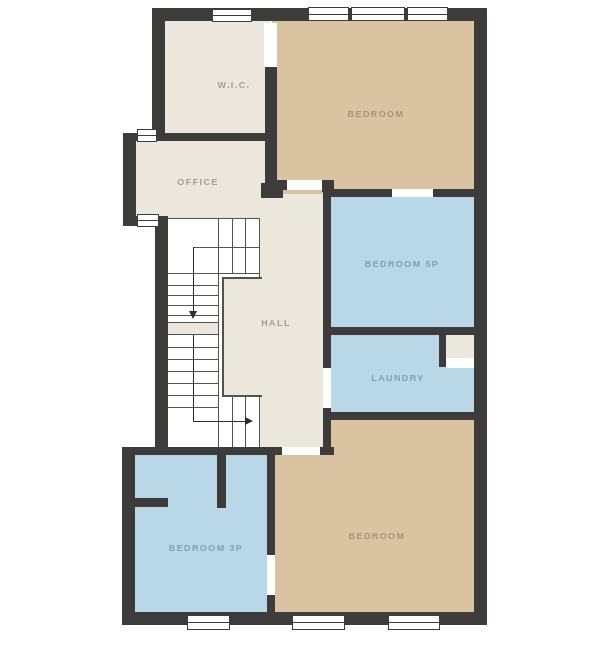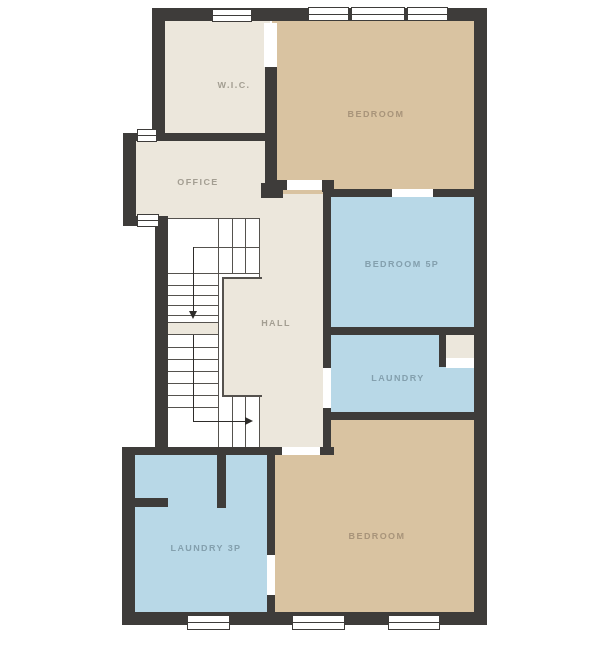"LAUNDRY 3P" span.lbl { text: LAUNDRY -> BEDROOM }
